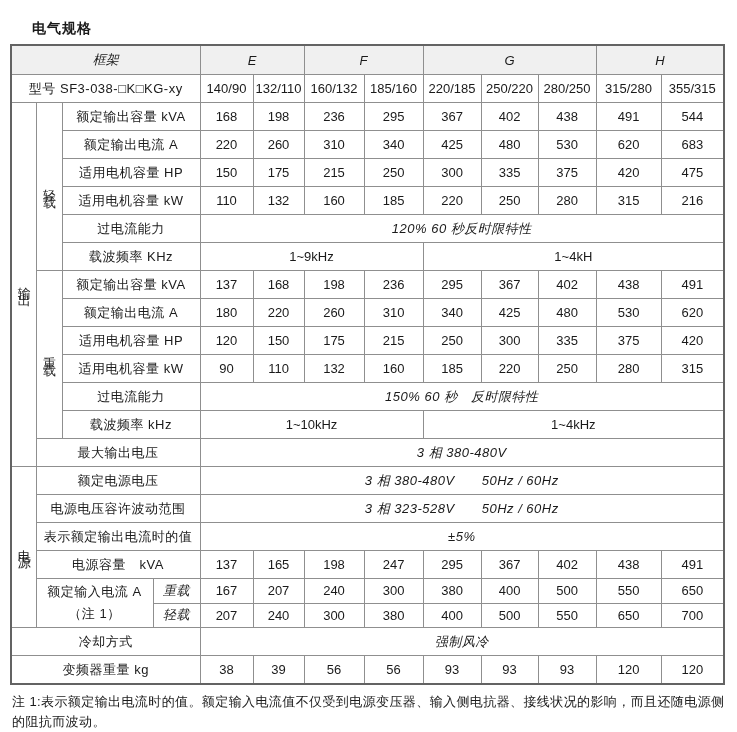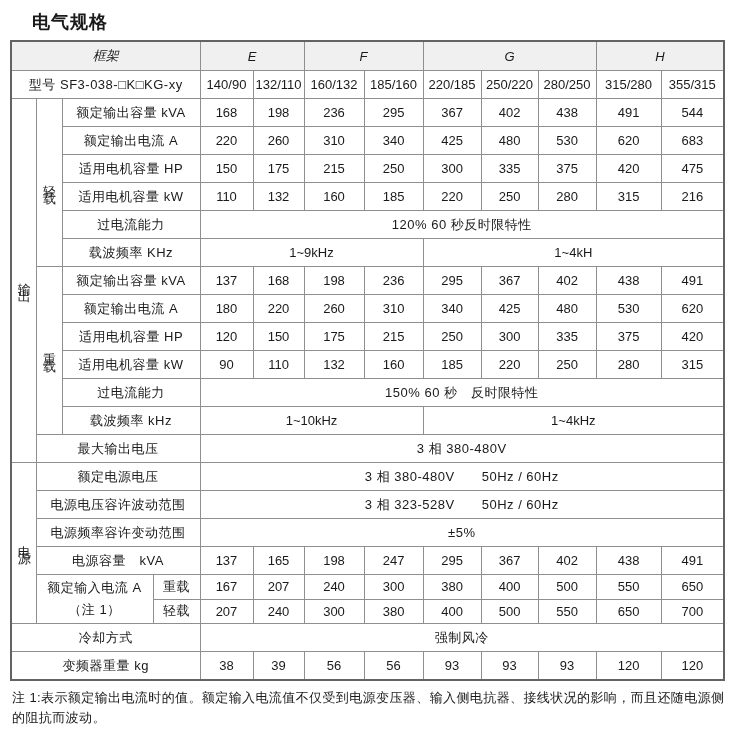"电气规格" .title { font-size: 18px -> 14px; margin: 4px 0 6px 2px -> 14px 0 6px 2px }
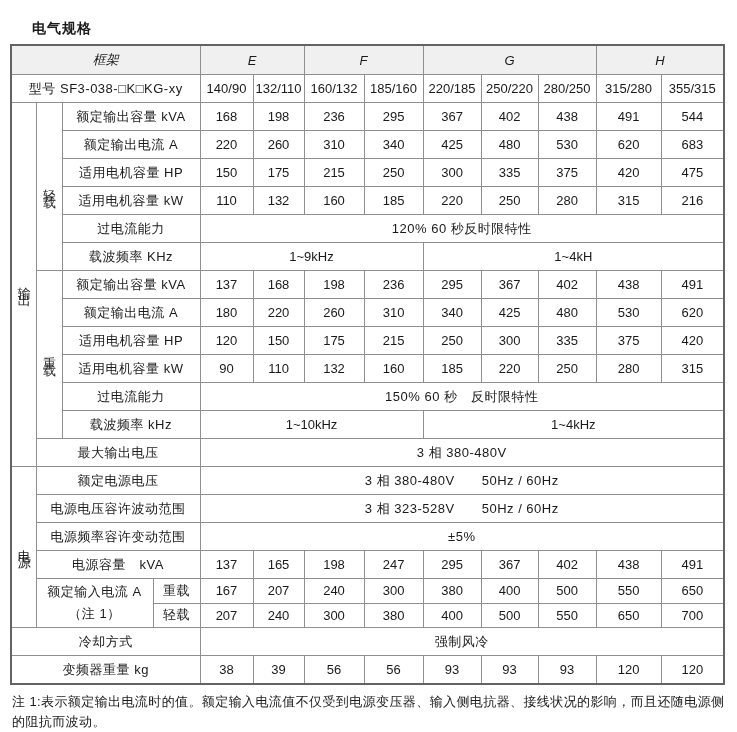"120% 60 秒反时限特性" td.ctr { font-style: none -> italic }
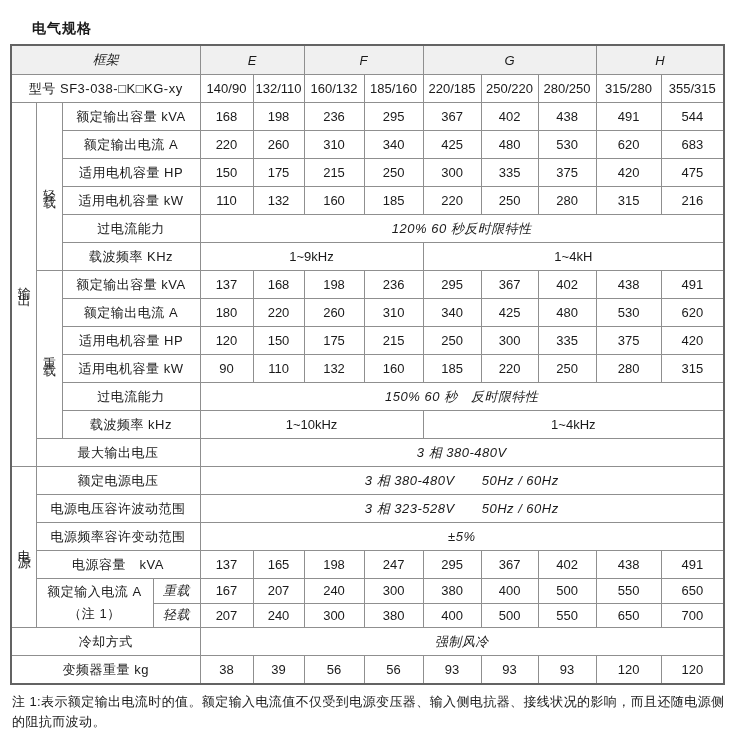"电源频率容许变动范围" td.lab { text: 电源频率容许变动范围 -> 表示额定输出电流时的值 }
